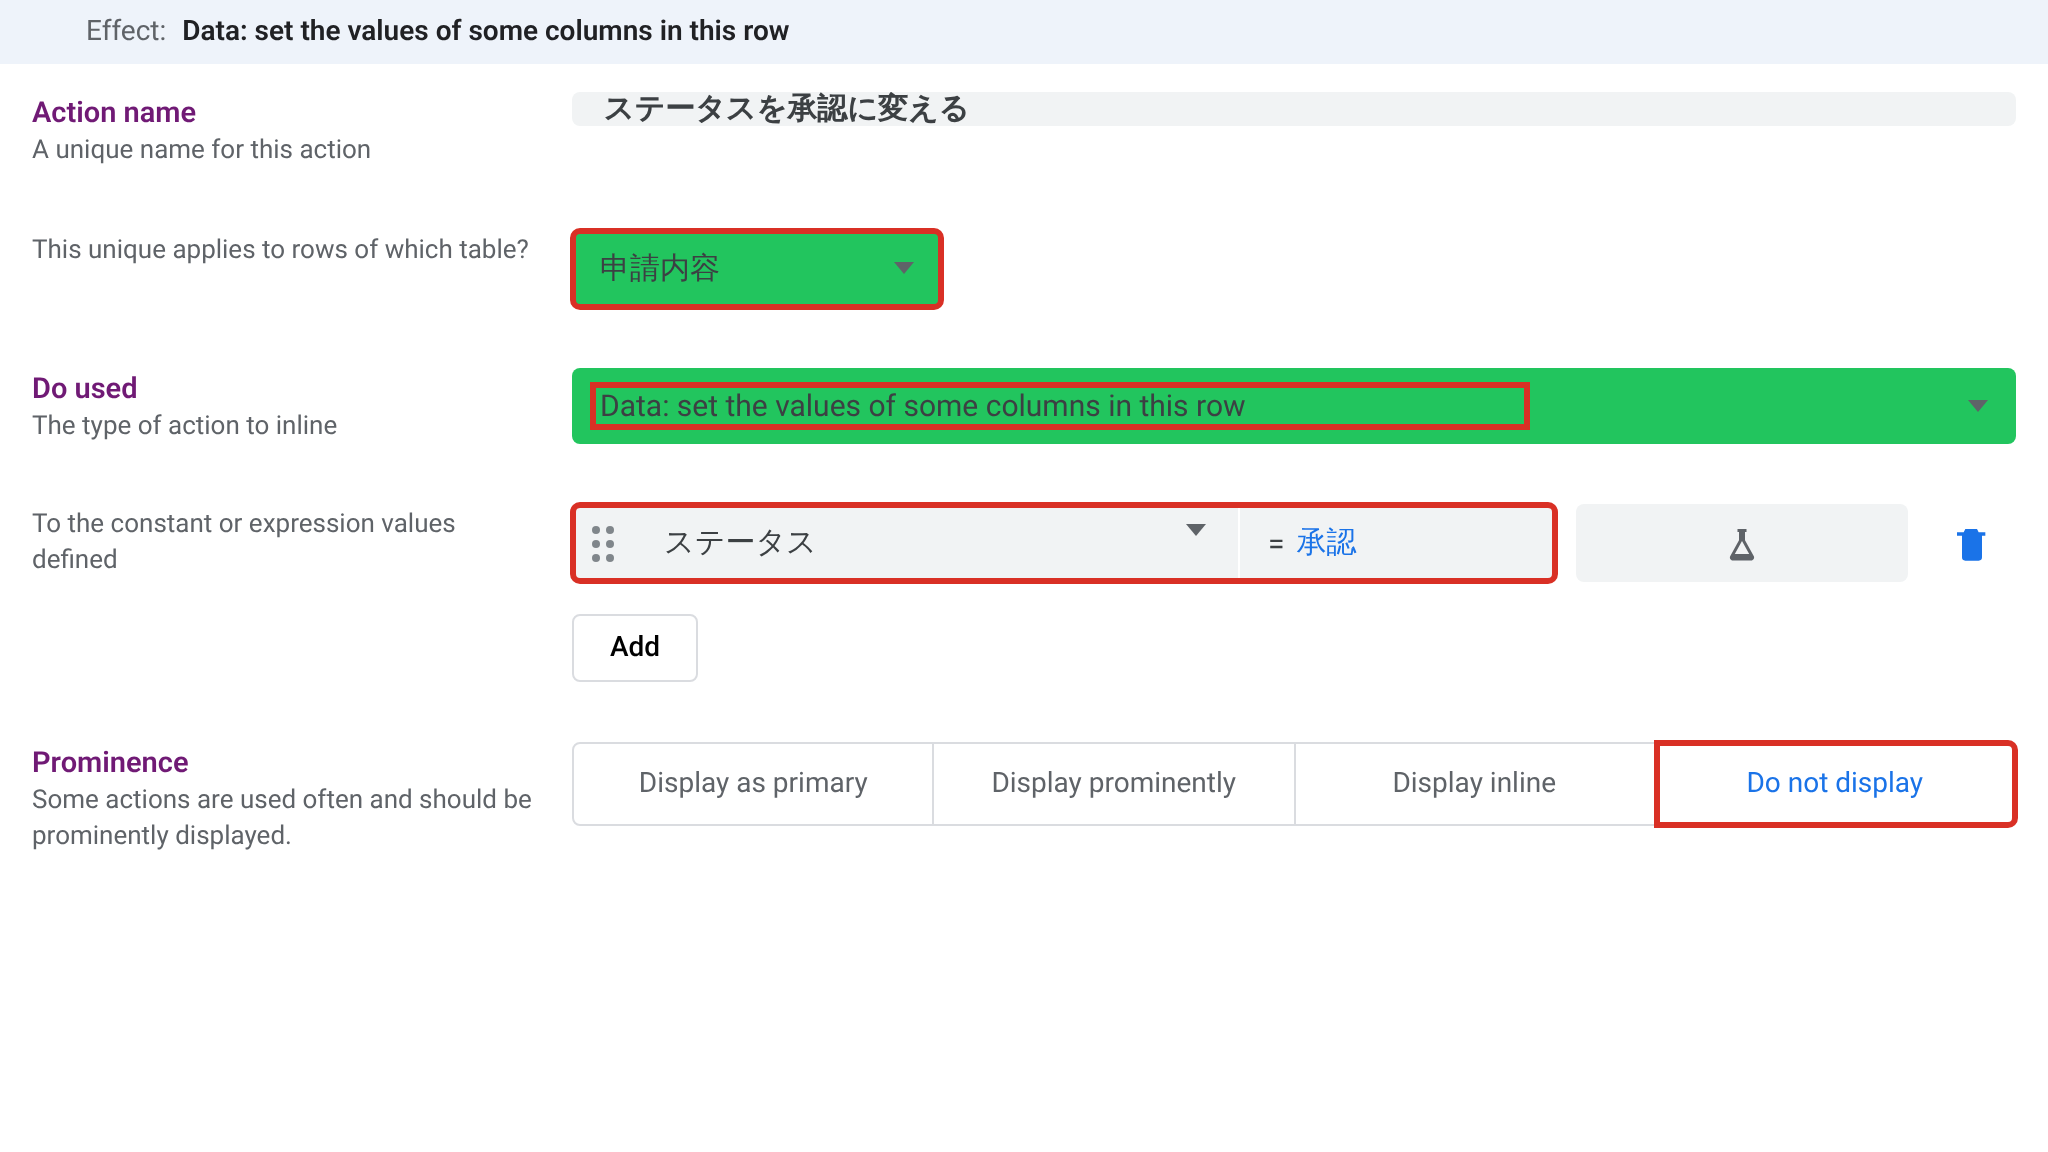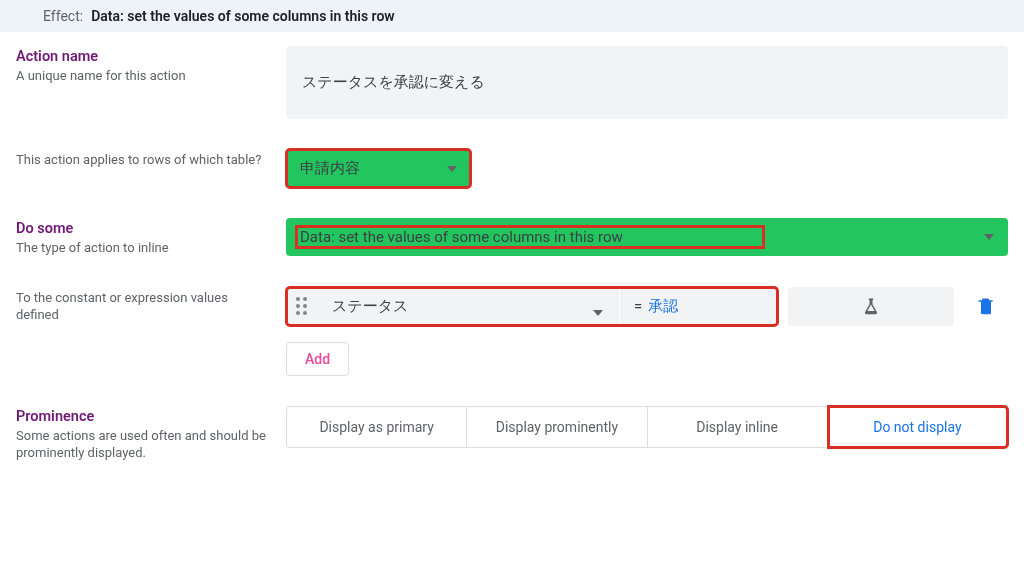"ステータスを承認に変える" .text-input { font-weight: none -> bold; padding: 28px 16px -> 0 16px }
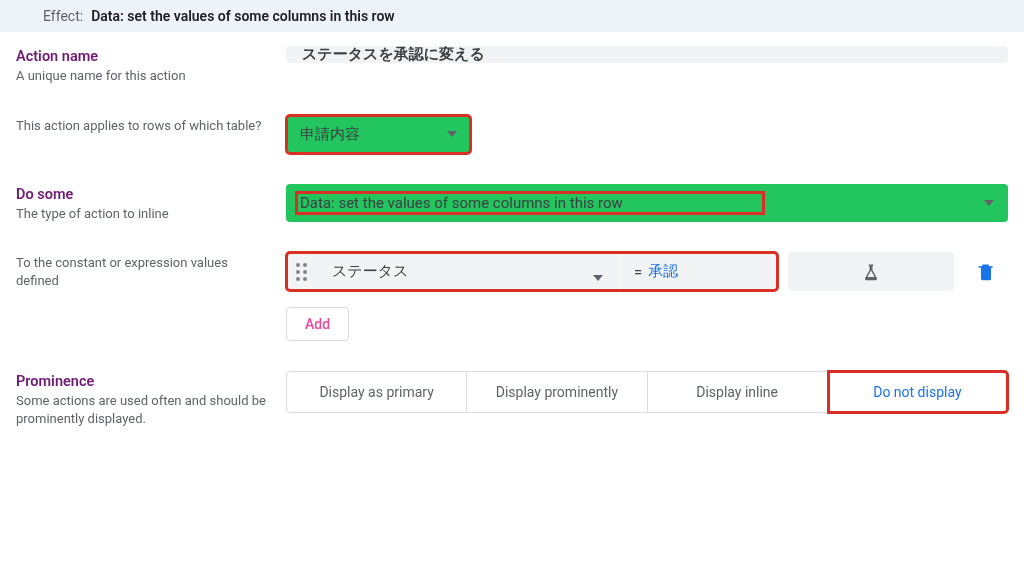"This action applies to rows" div.label-sub { text: action -> unique }
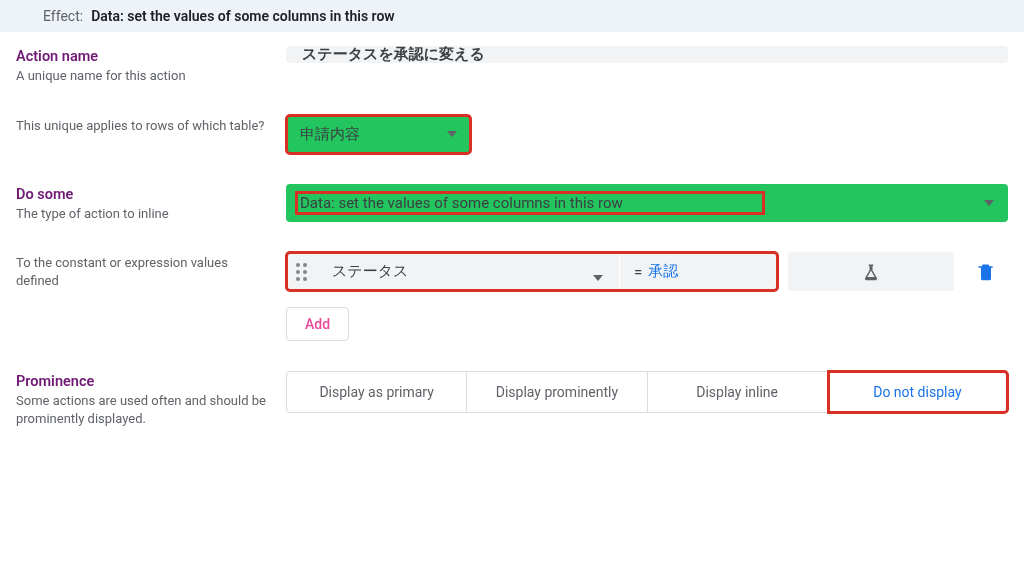"Do some" div.label-title { text: some -> used }
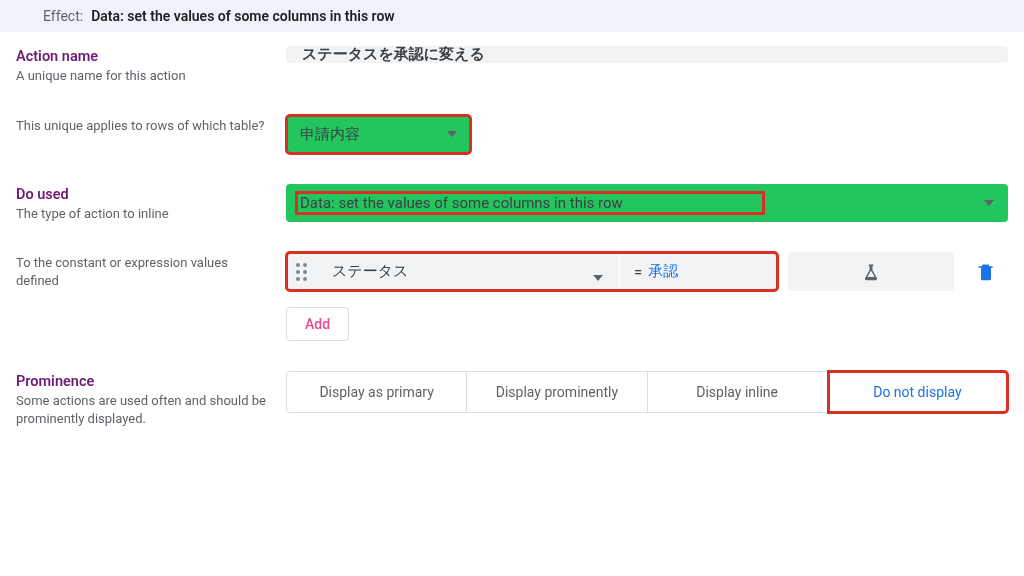"ステータス" .col-select { align-items: flex-end -> flex-start }
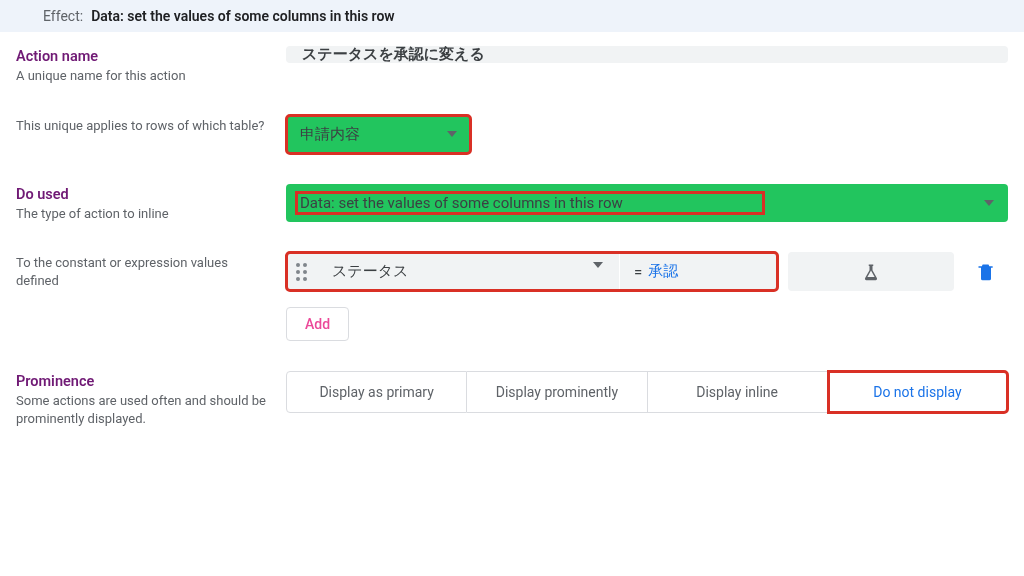"Add" .add-btn { color: #ec4899 -> #000000 }
